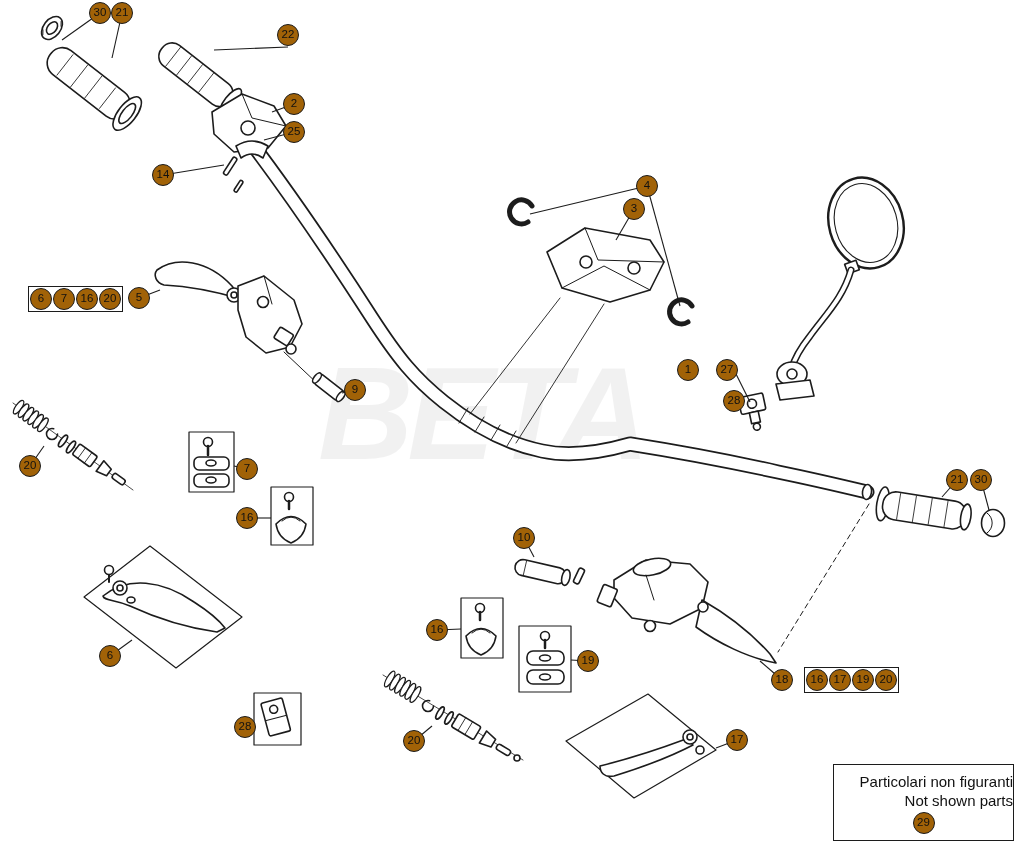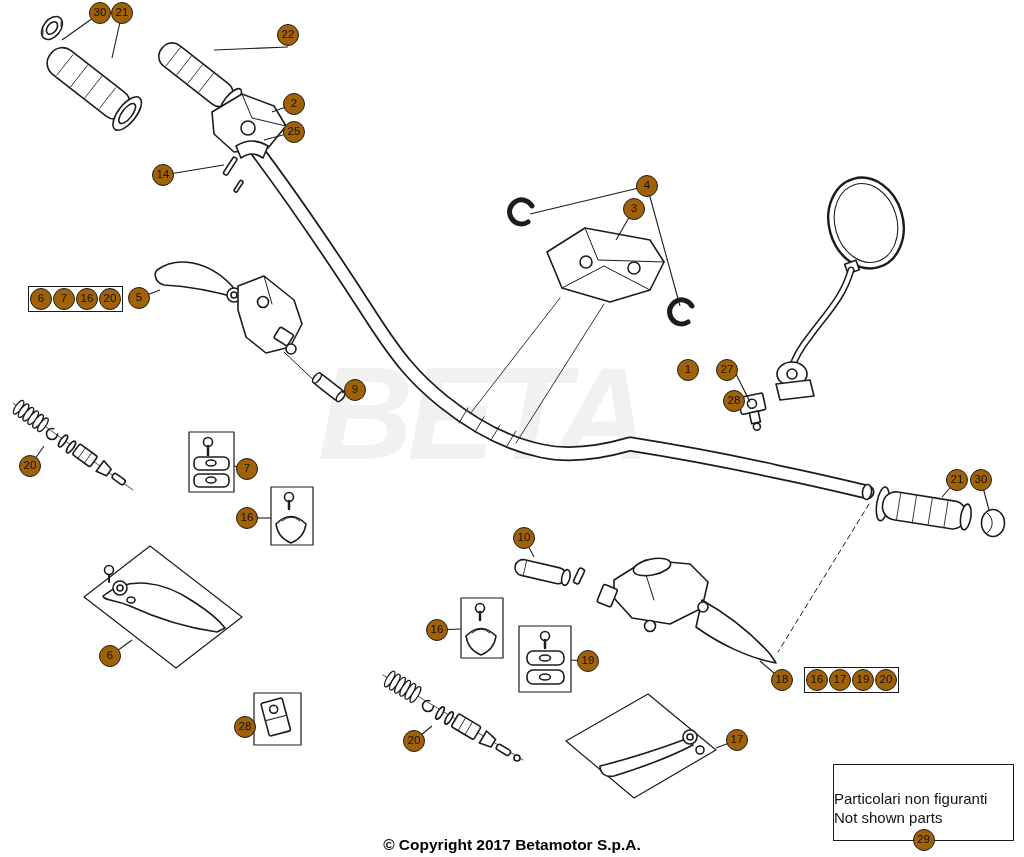"Particolari non figuranti" .not-shown-box { padding-top: 24px -> 7px; text-align: left -> right }
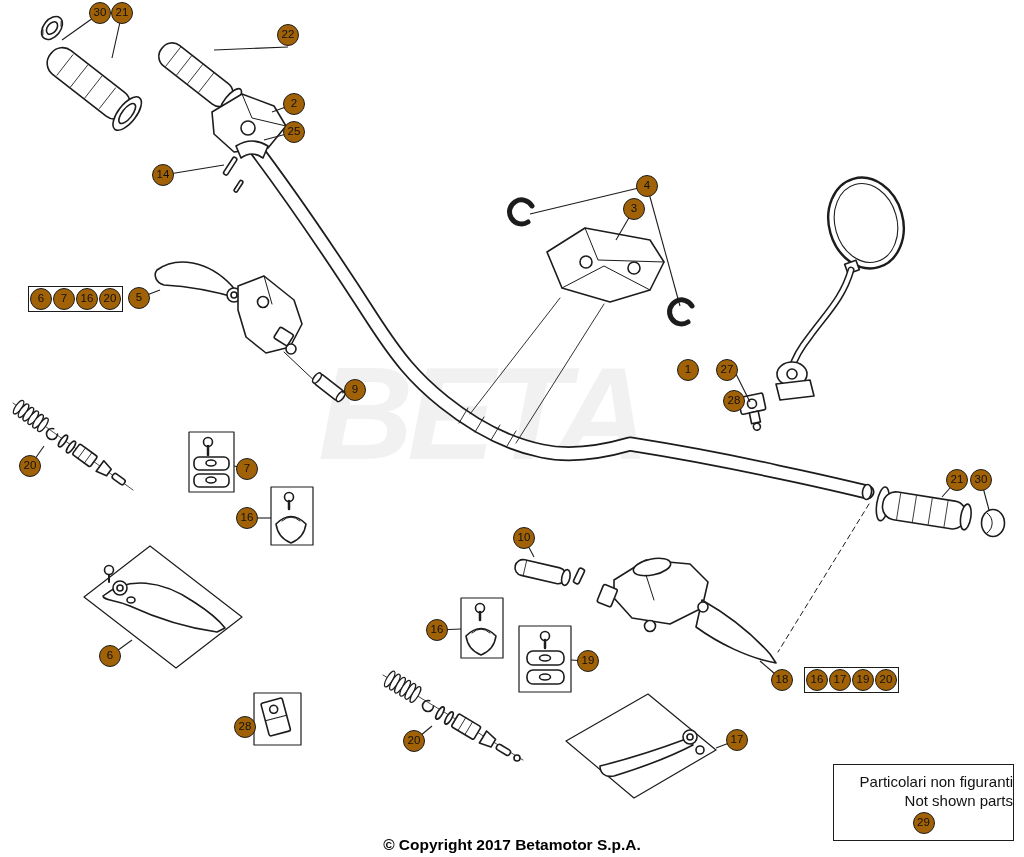"© Copyright 2017 Betamotor S.p.A." div.copyright { html: <div>© Copyright 2017 Betamotor S.p.A.</div> -> none }
